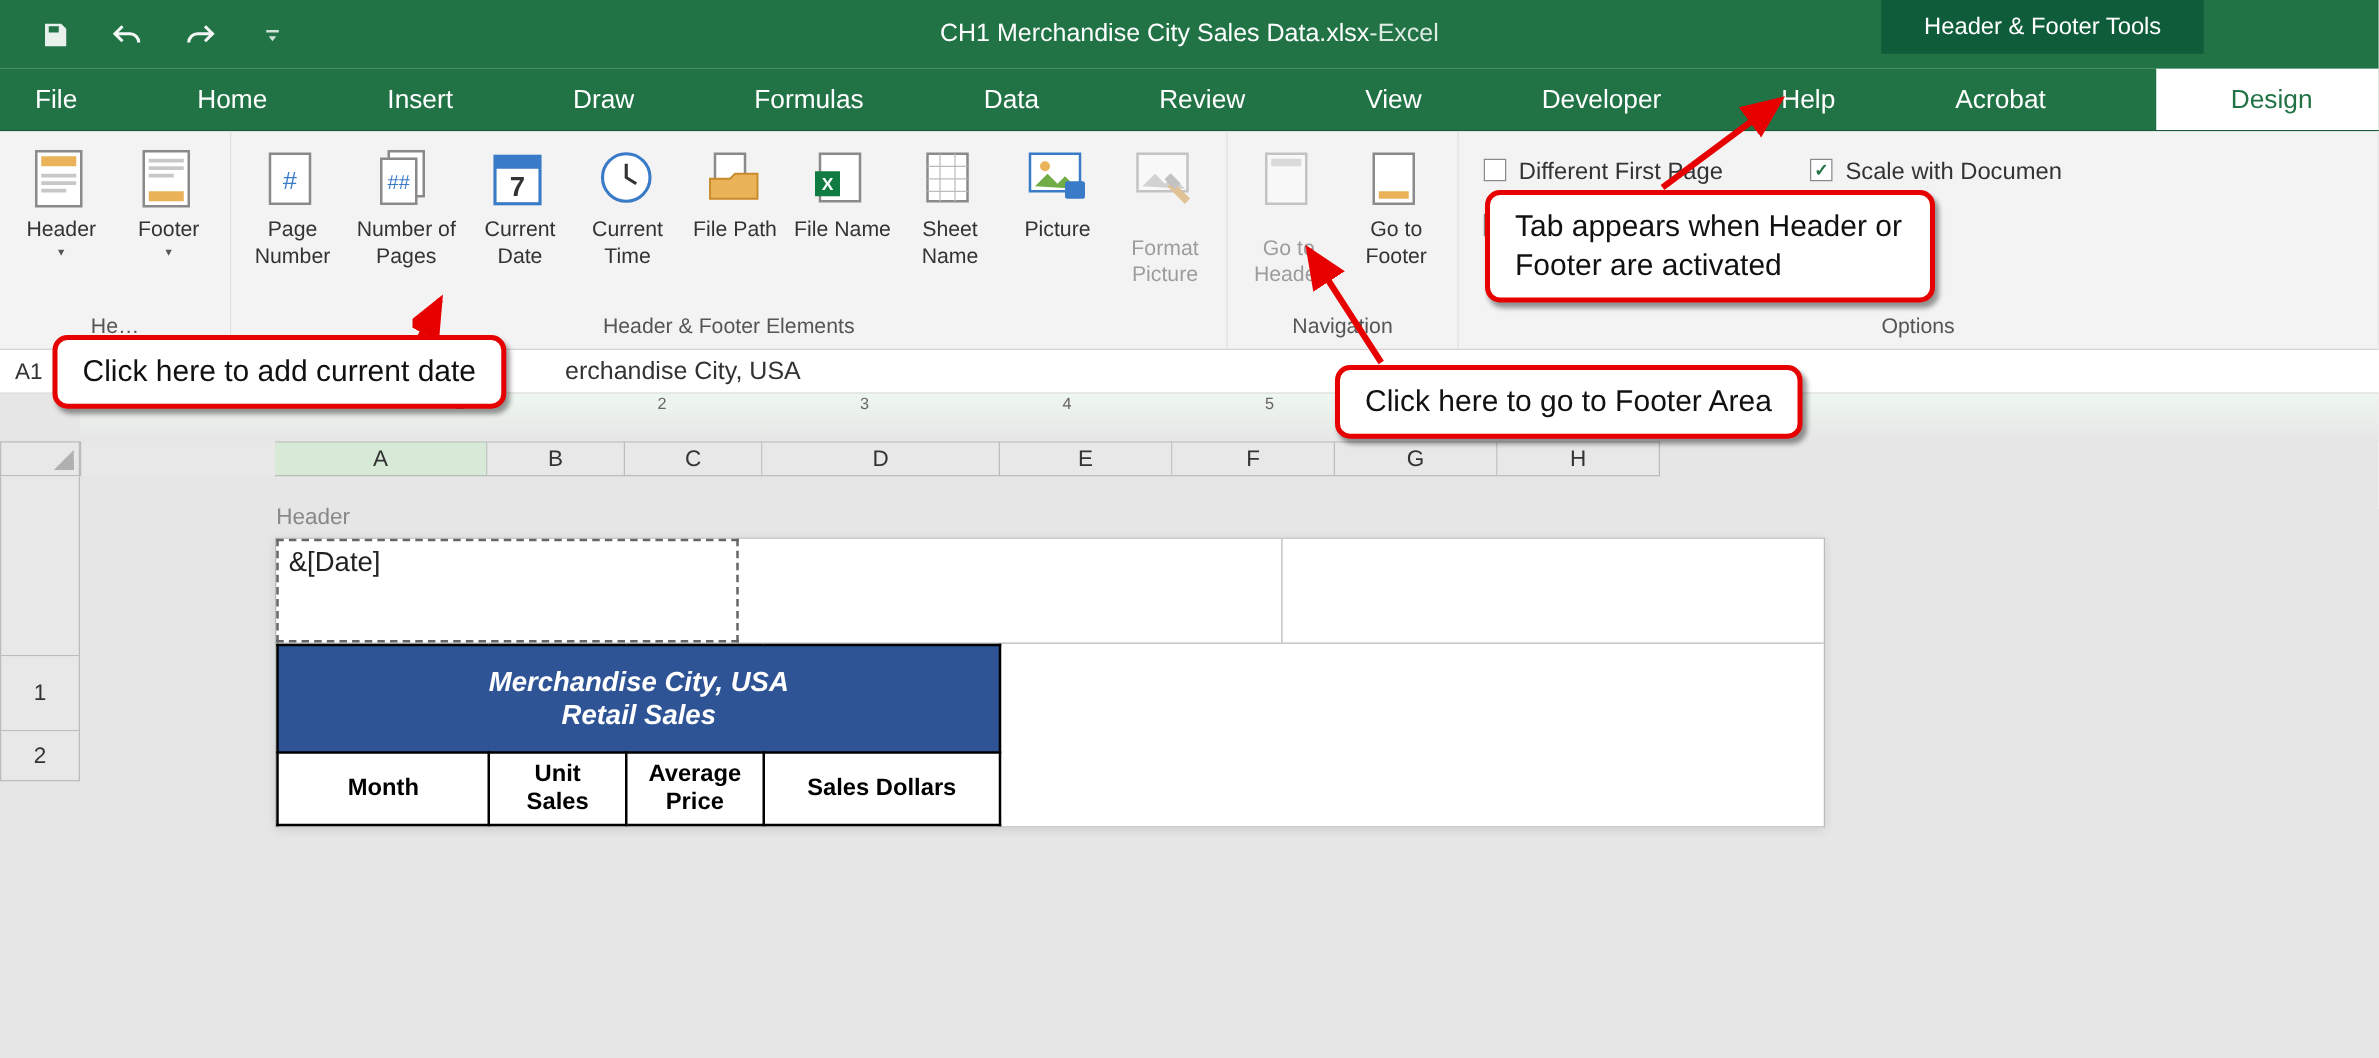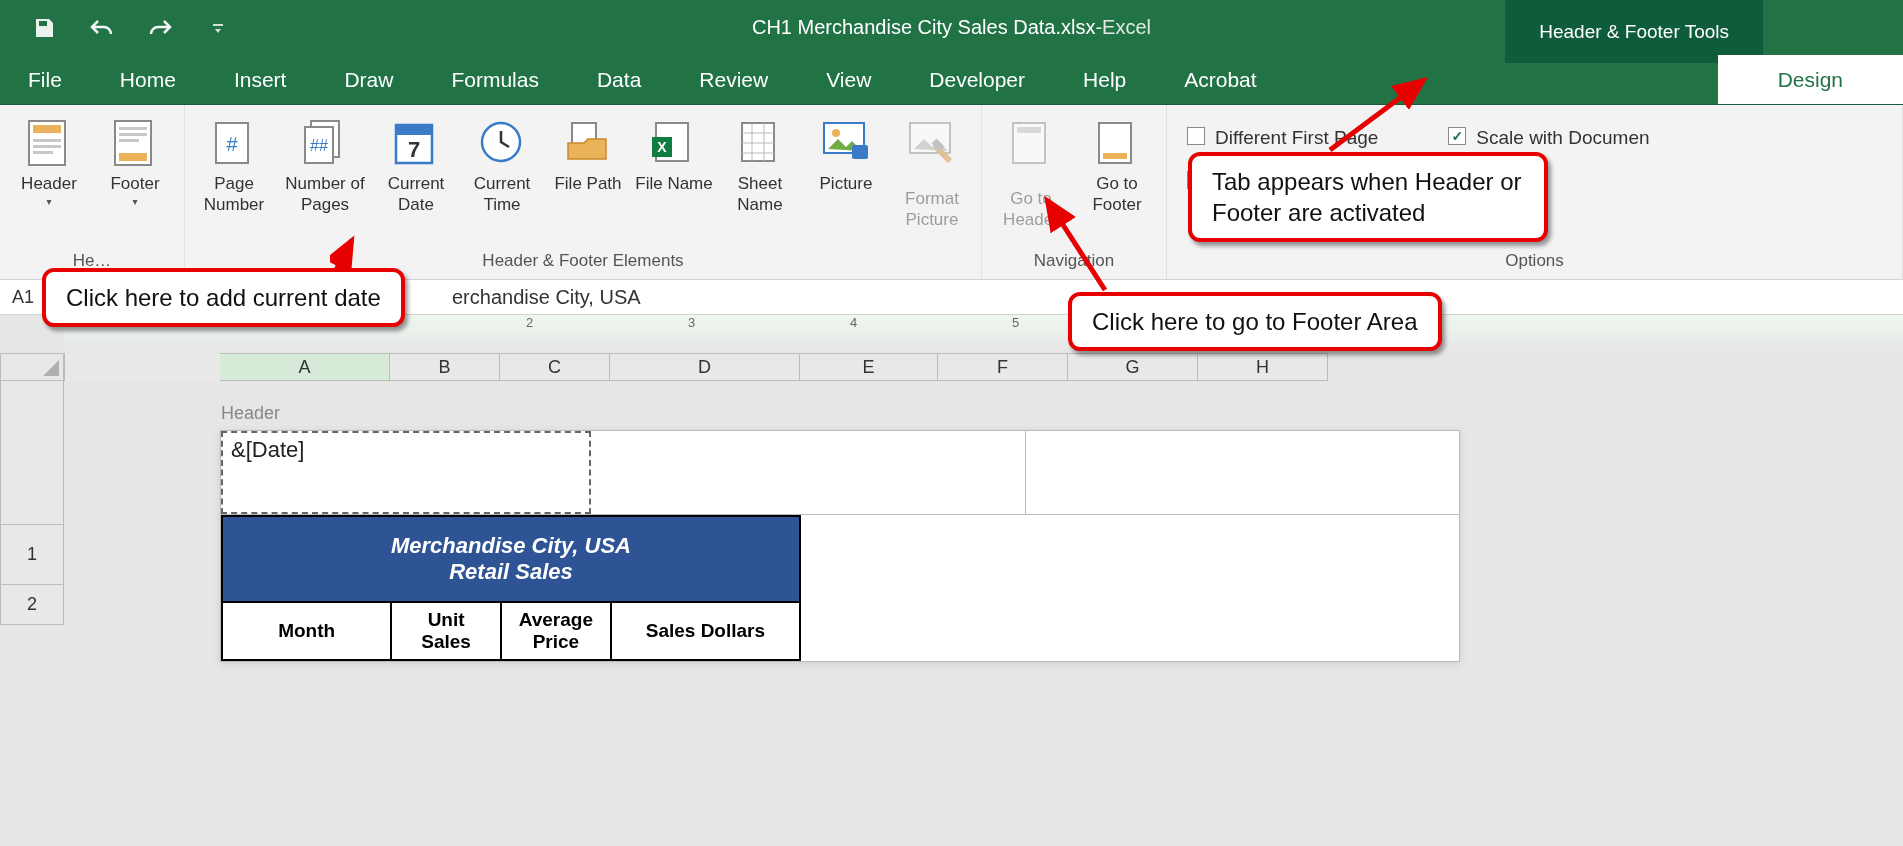"Header & Footer Tools" .contextual-tab-title { height: 63px -> 43px }
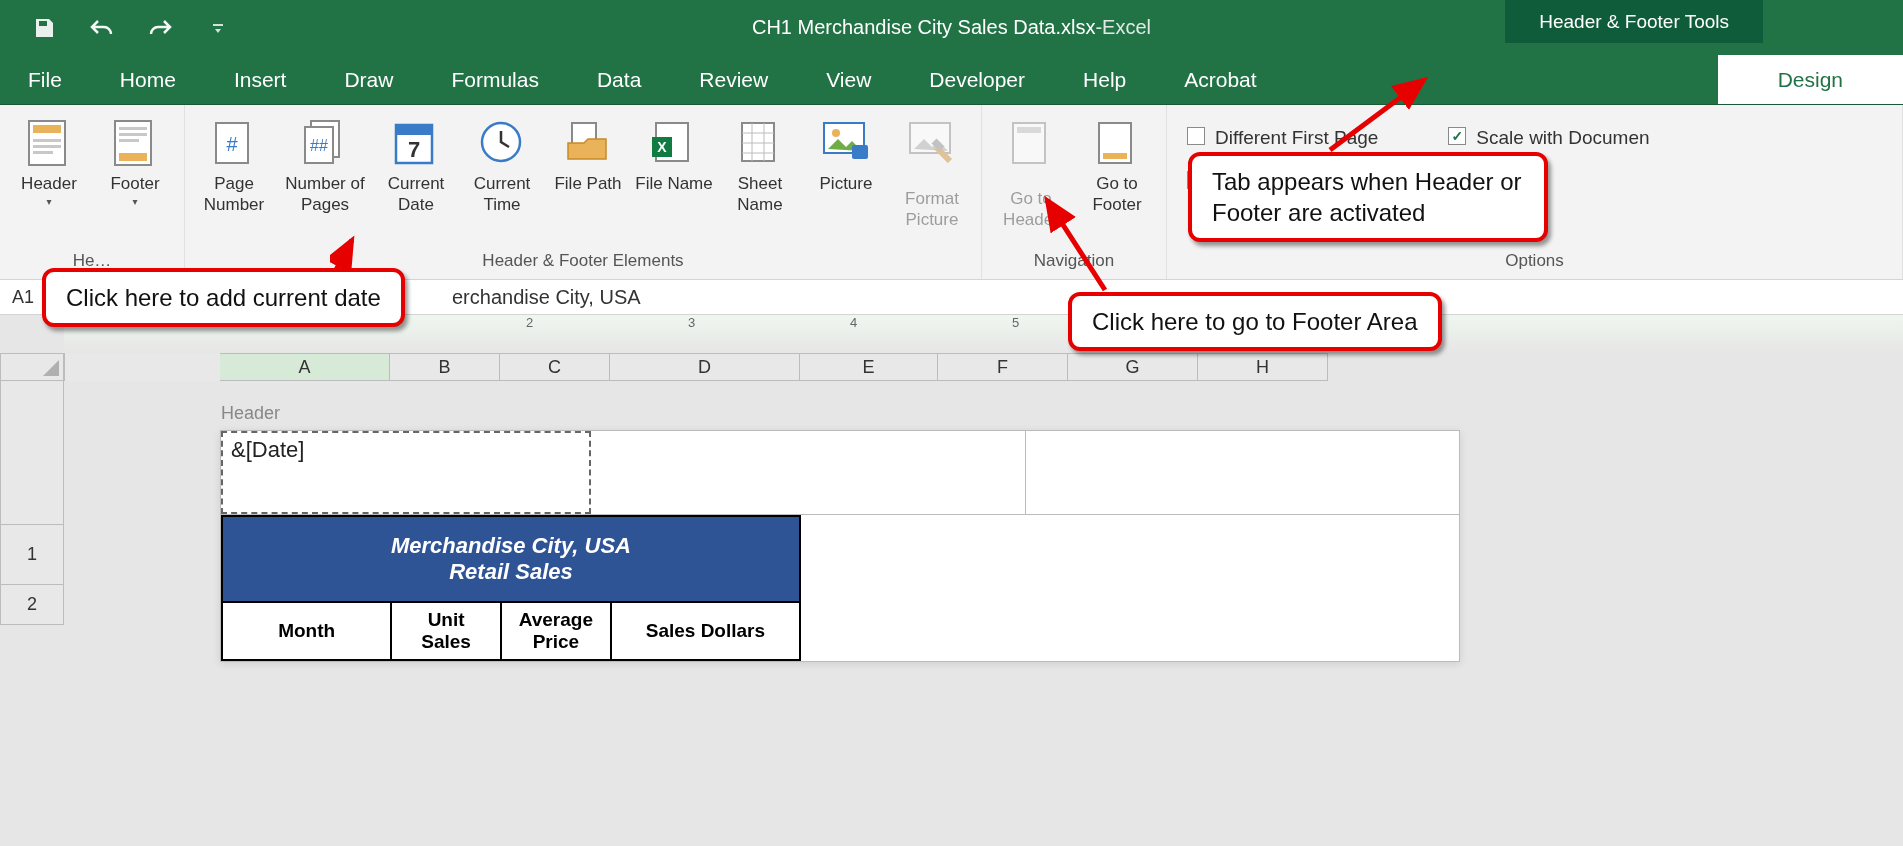"File" .tabs { gap: 42px -> 80px }
